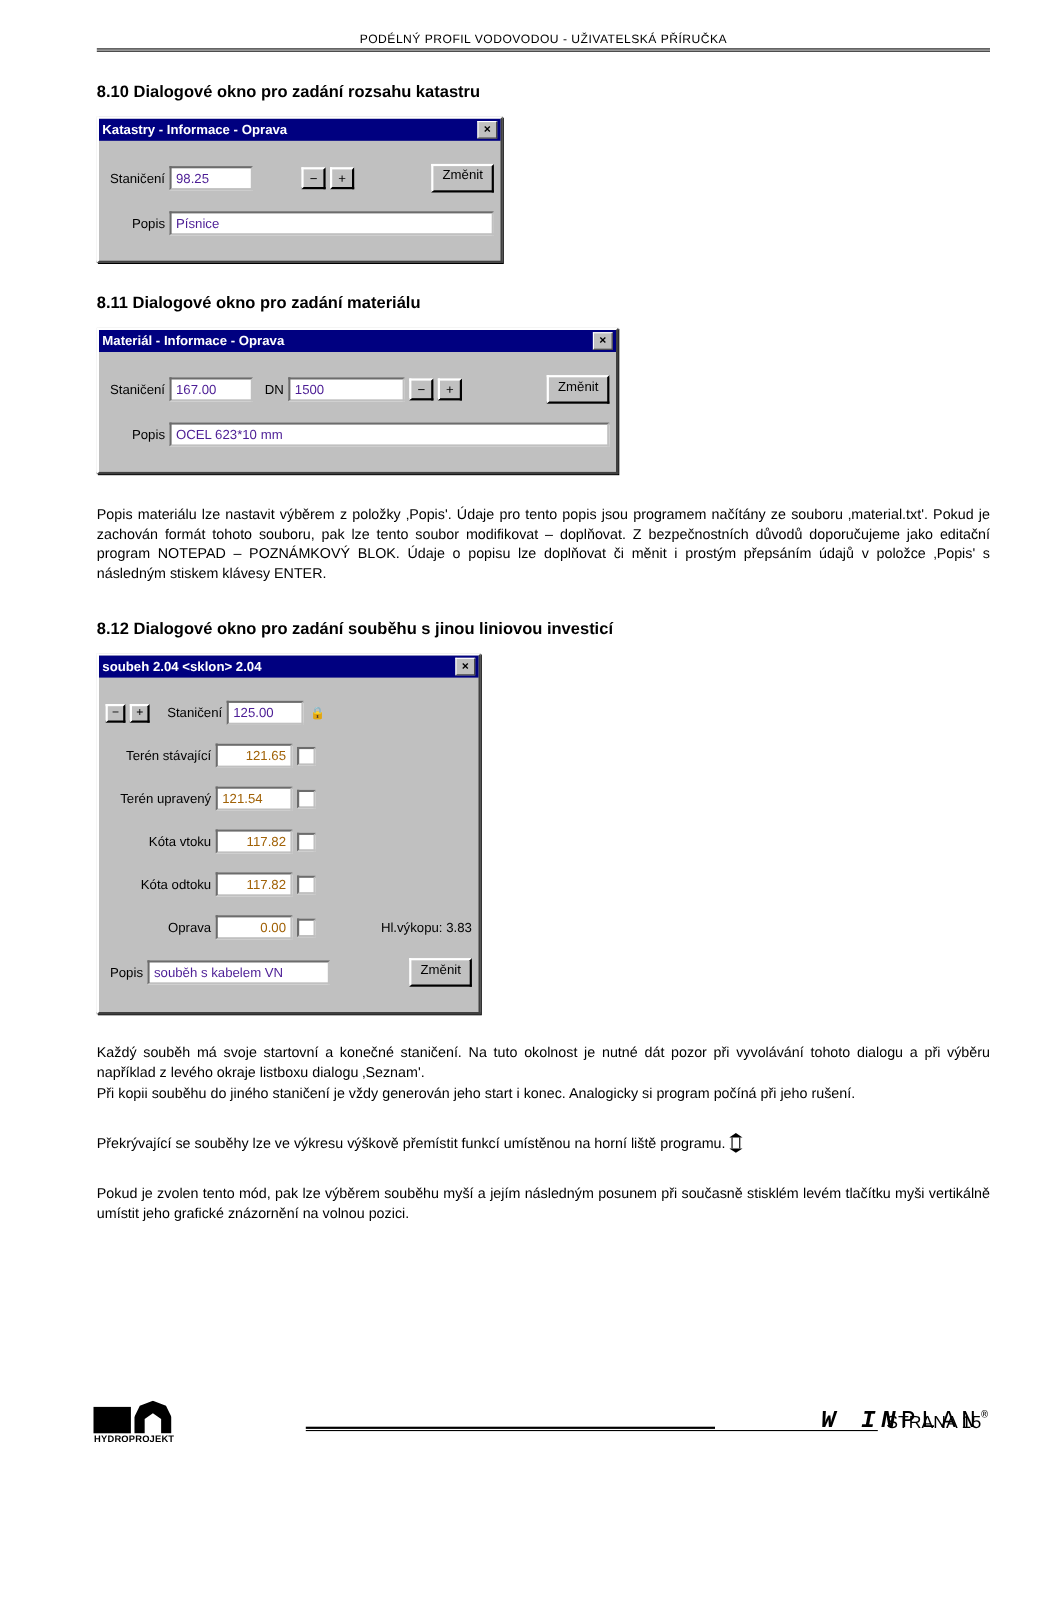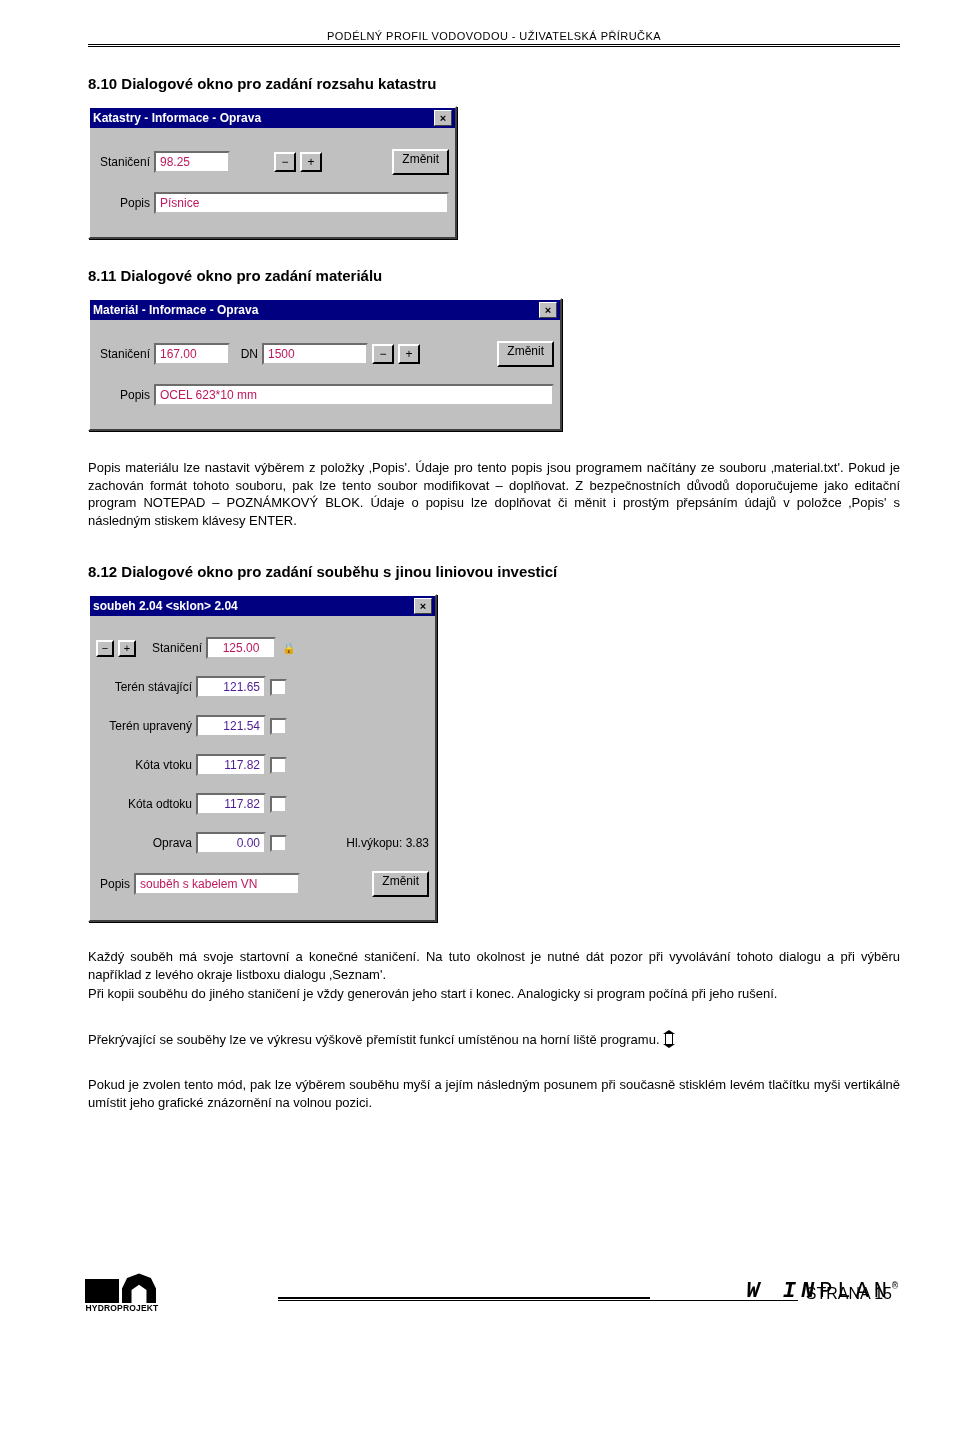"98.25" .sunken { color: #be185d -> #4c1d95 }
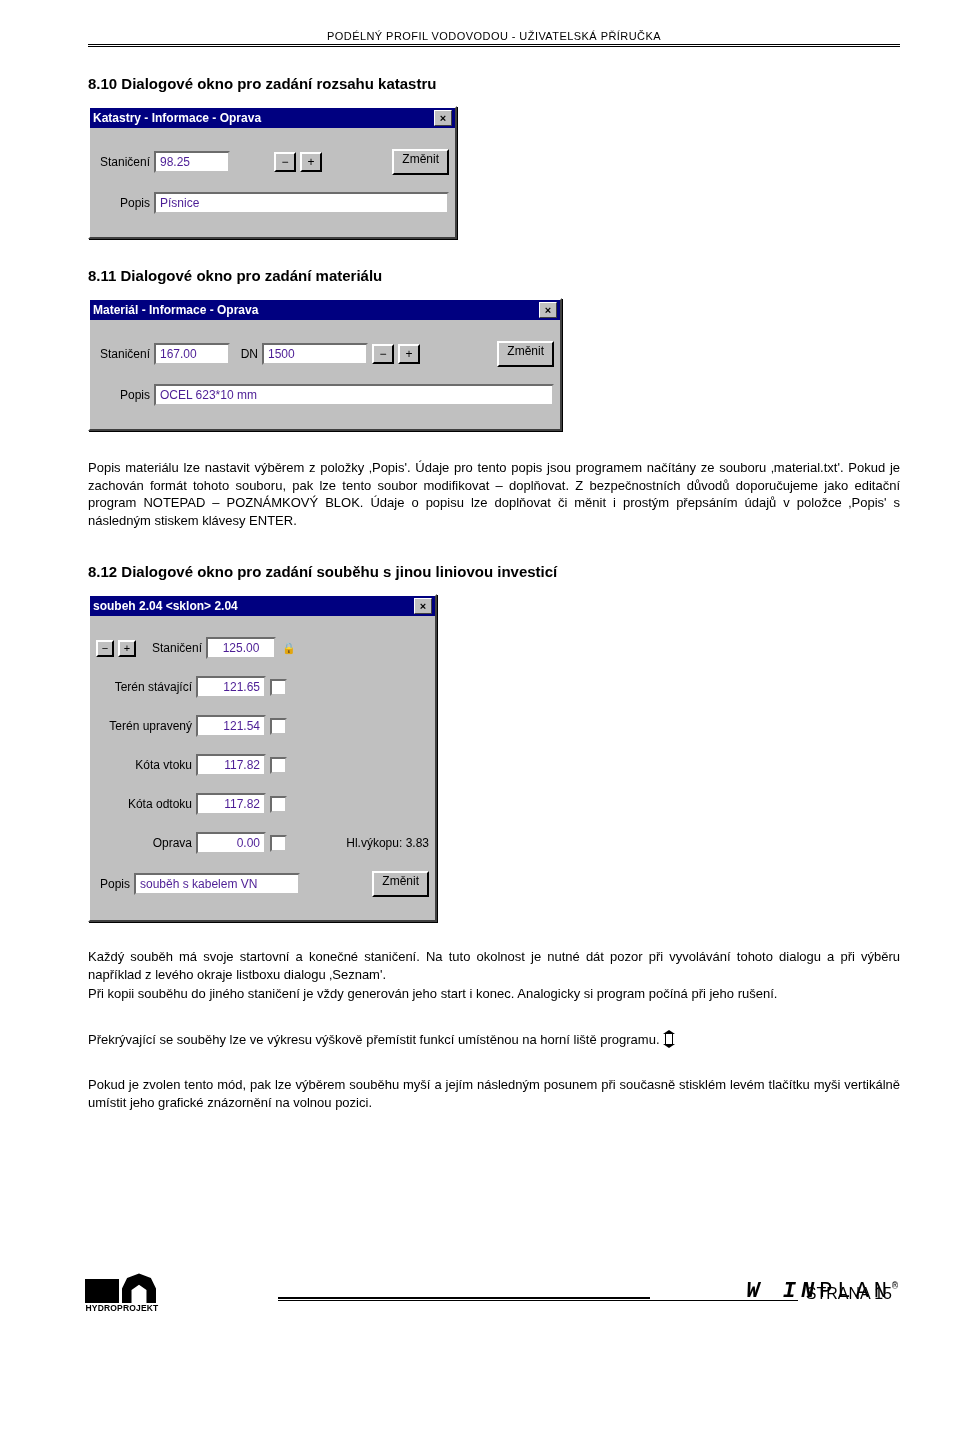"125.00" span.sunken { text-align: center -> left }
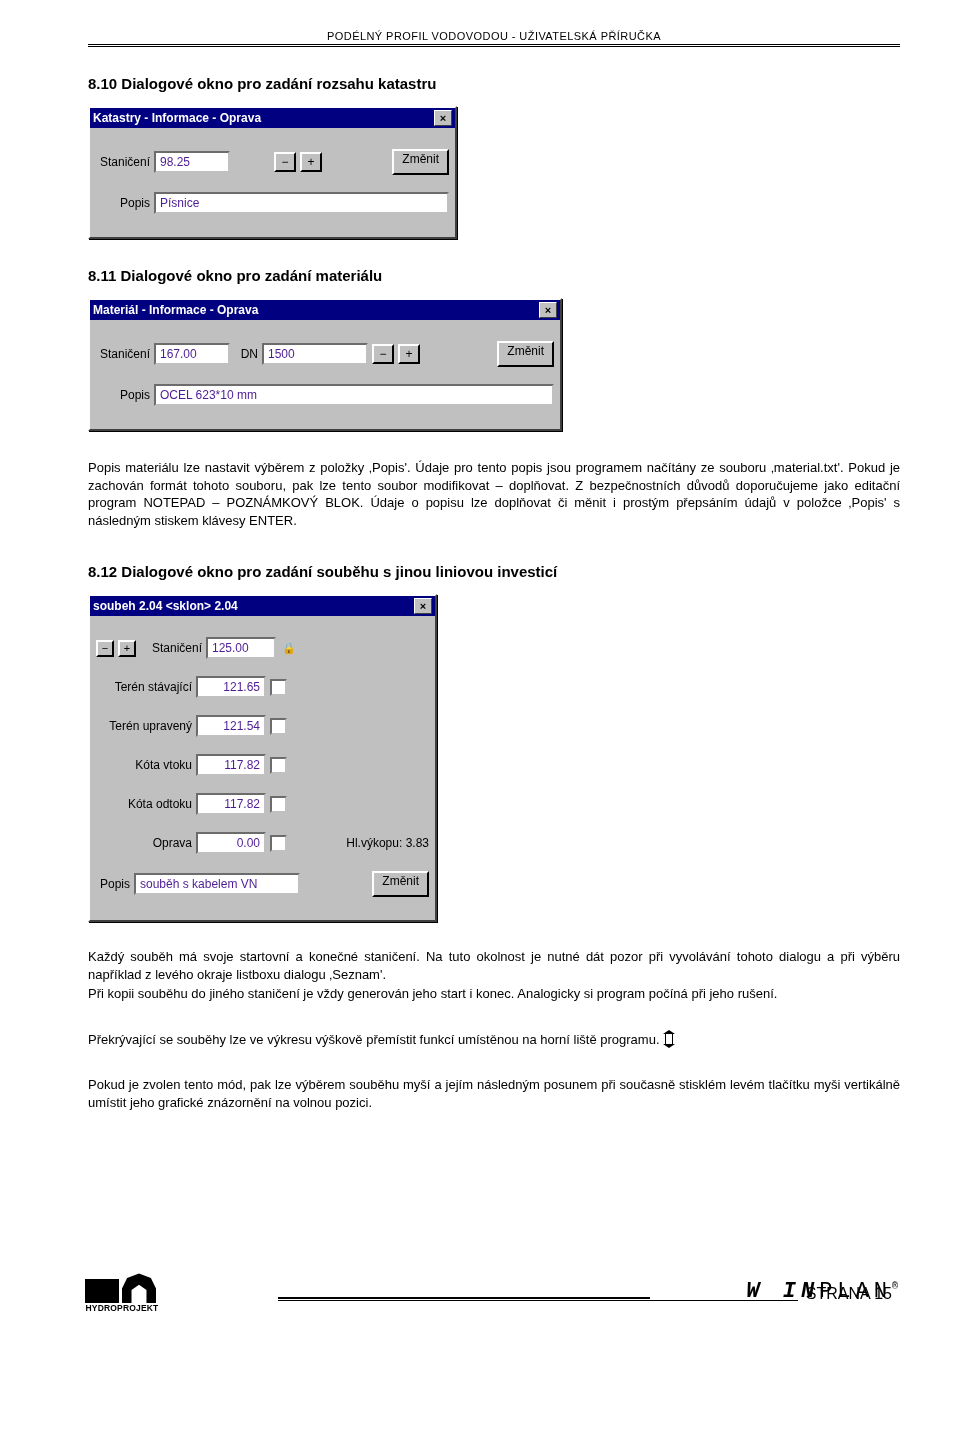"121.65" .sunken.grey { color: #4c1d95 -> #a16207 }
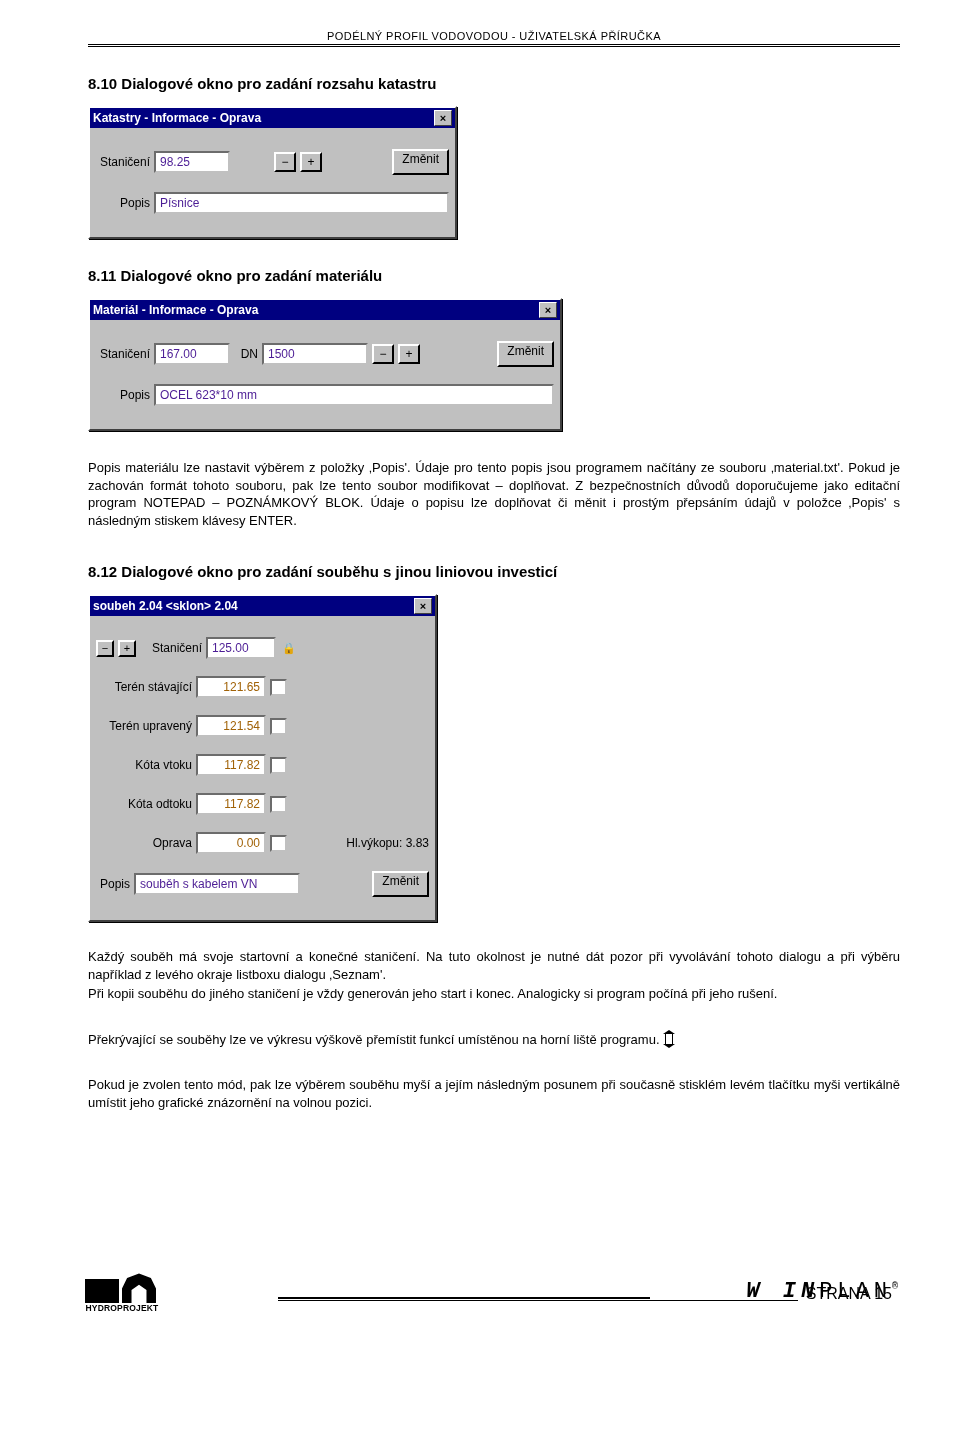"121.54" span.sunken { text-align: right -> left }
